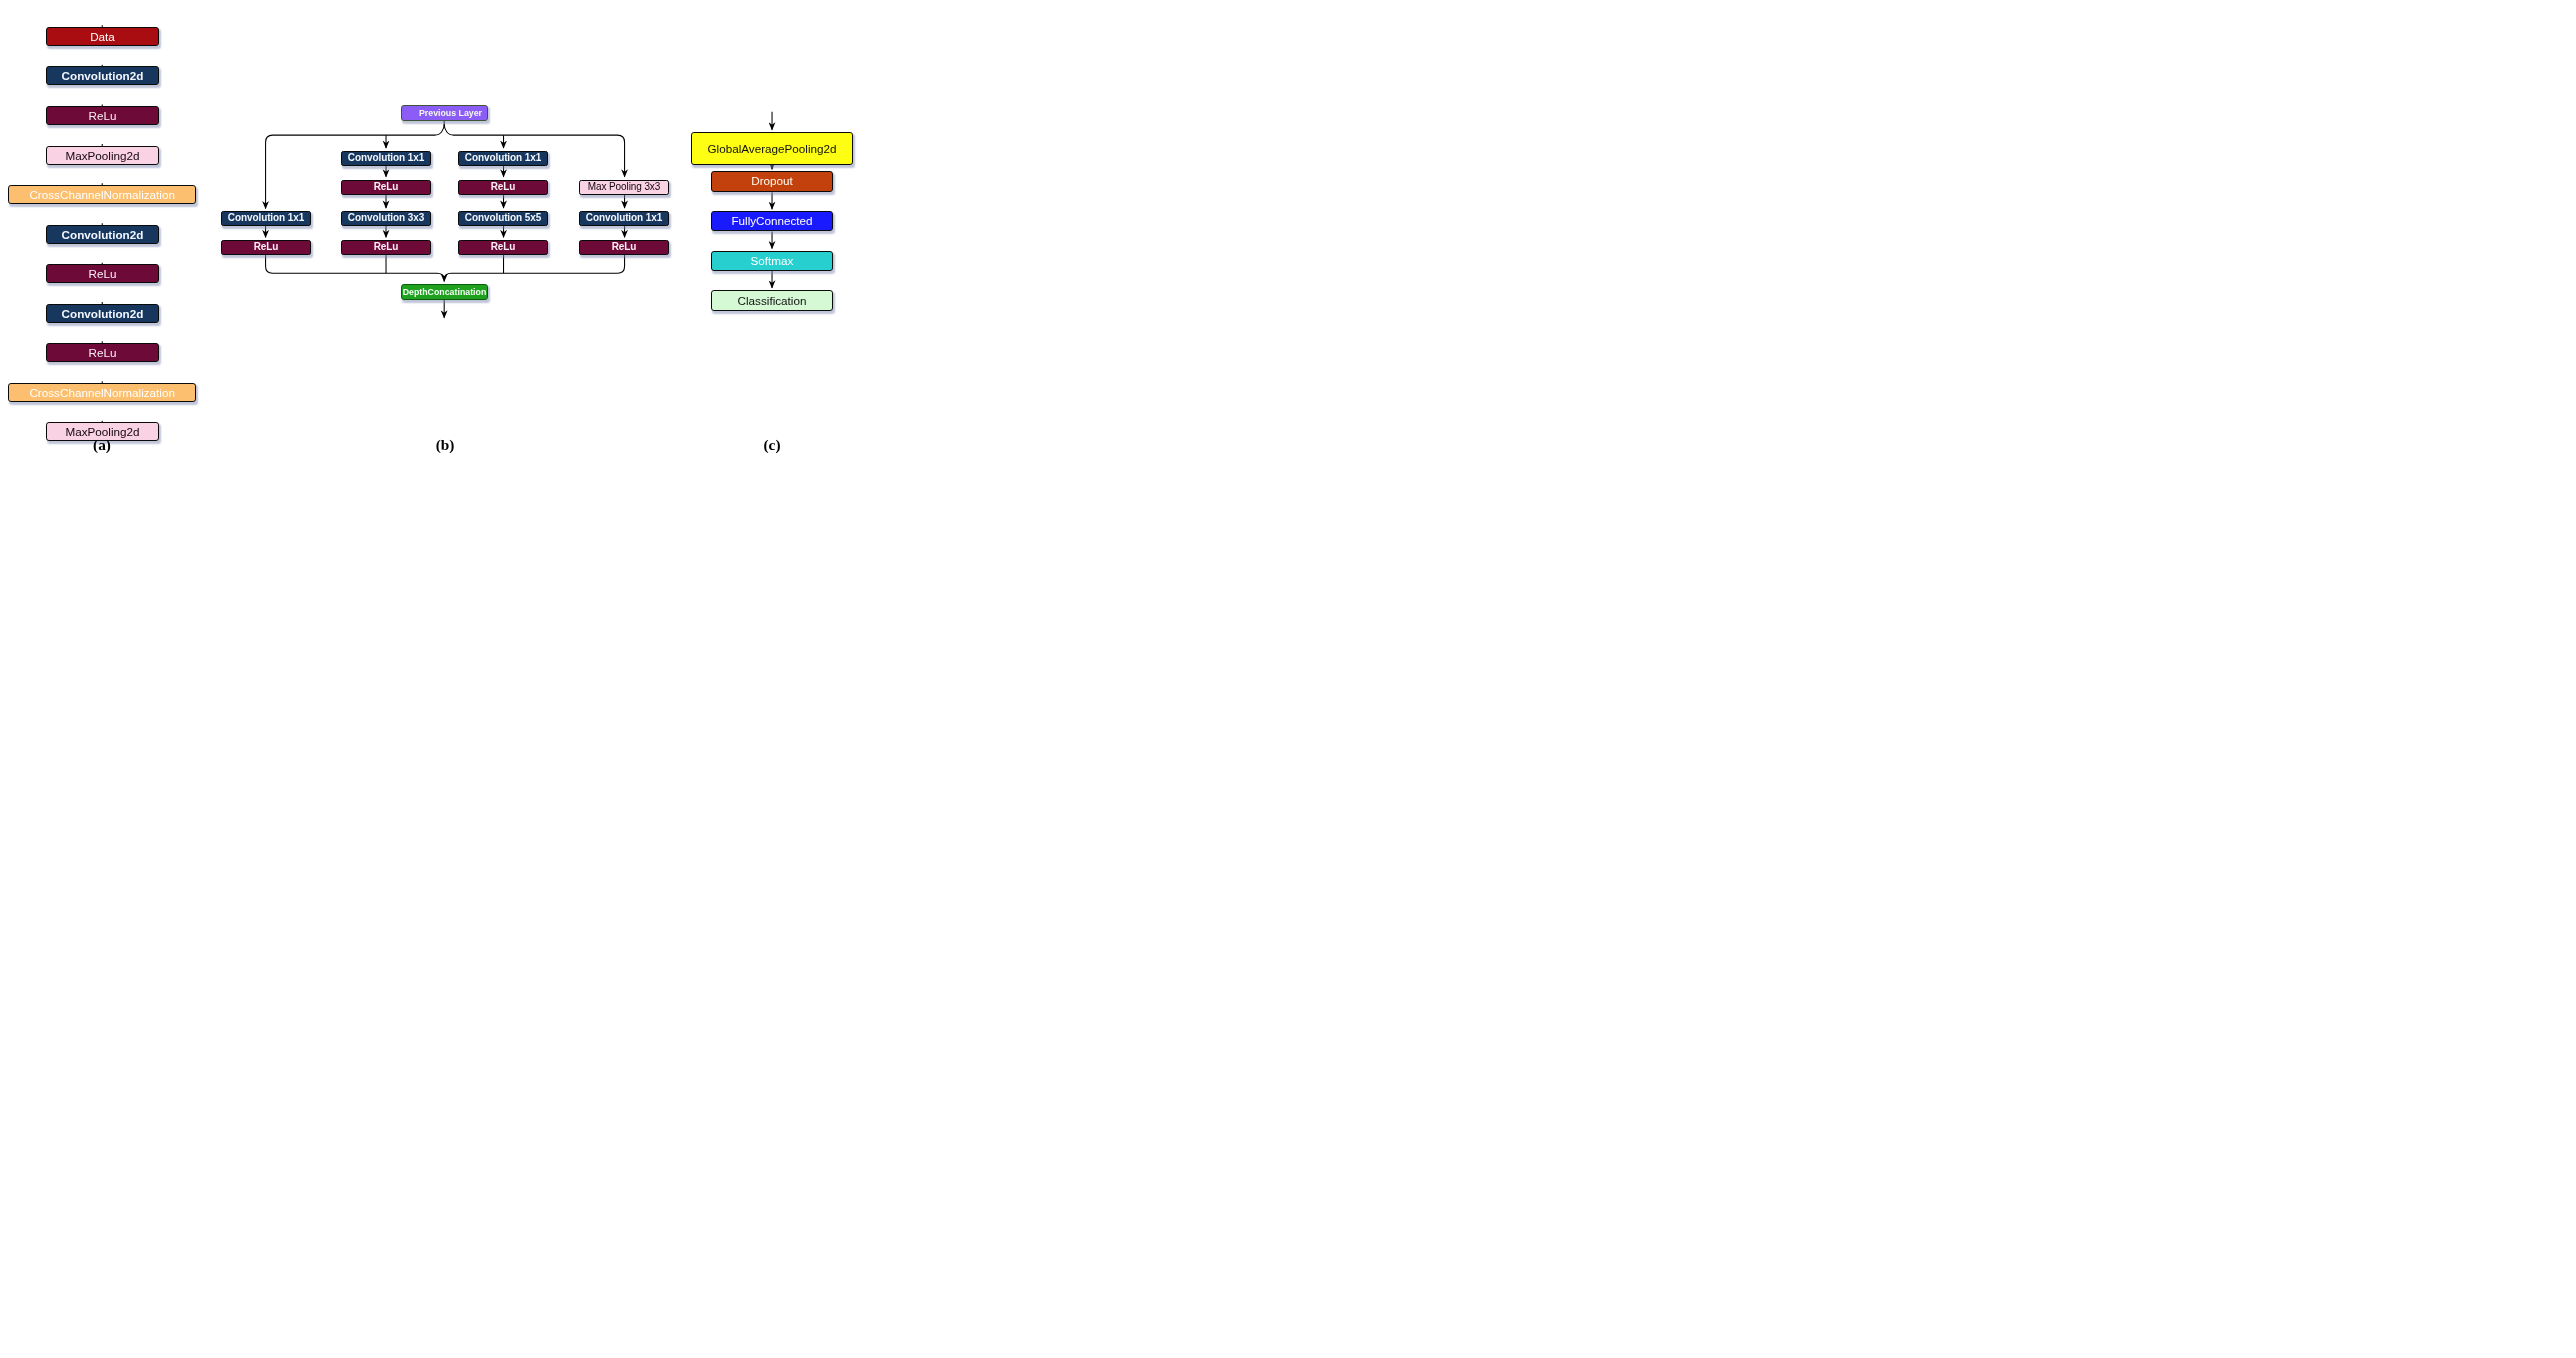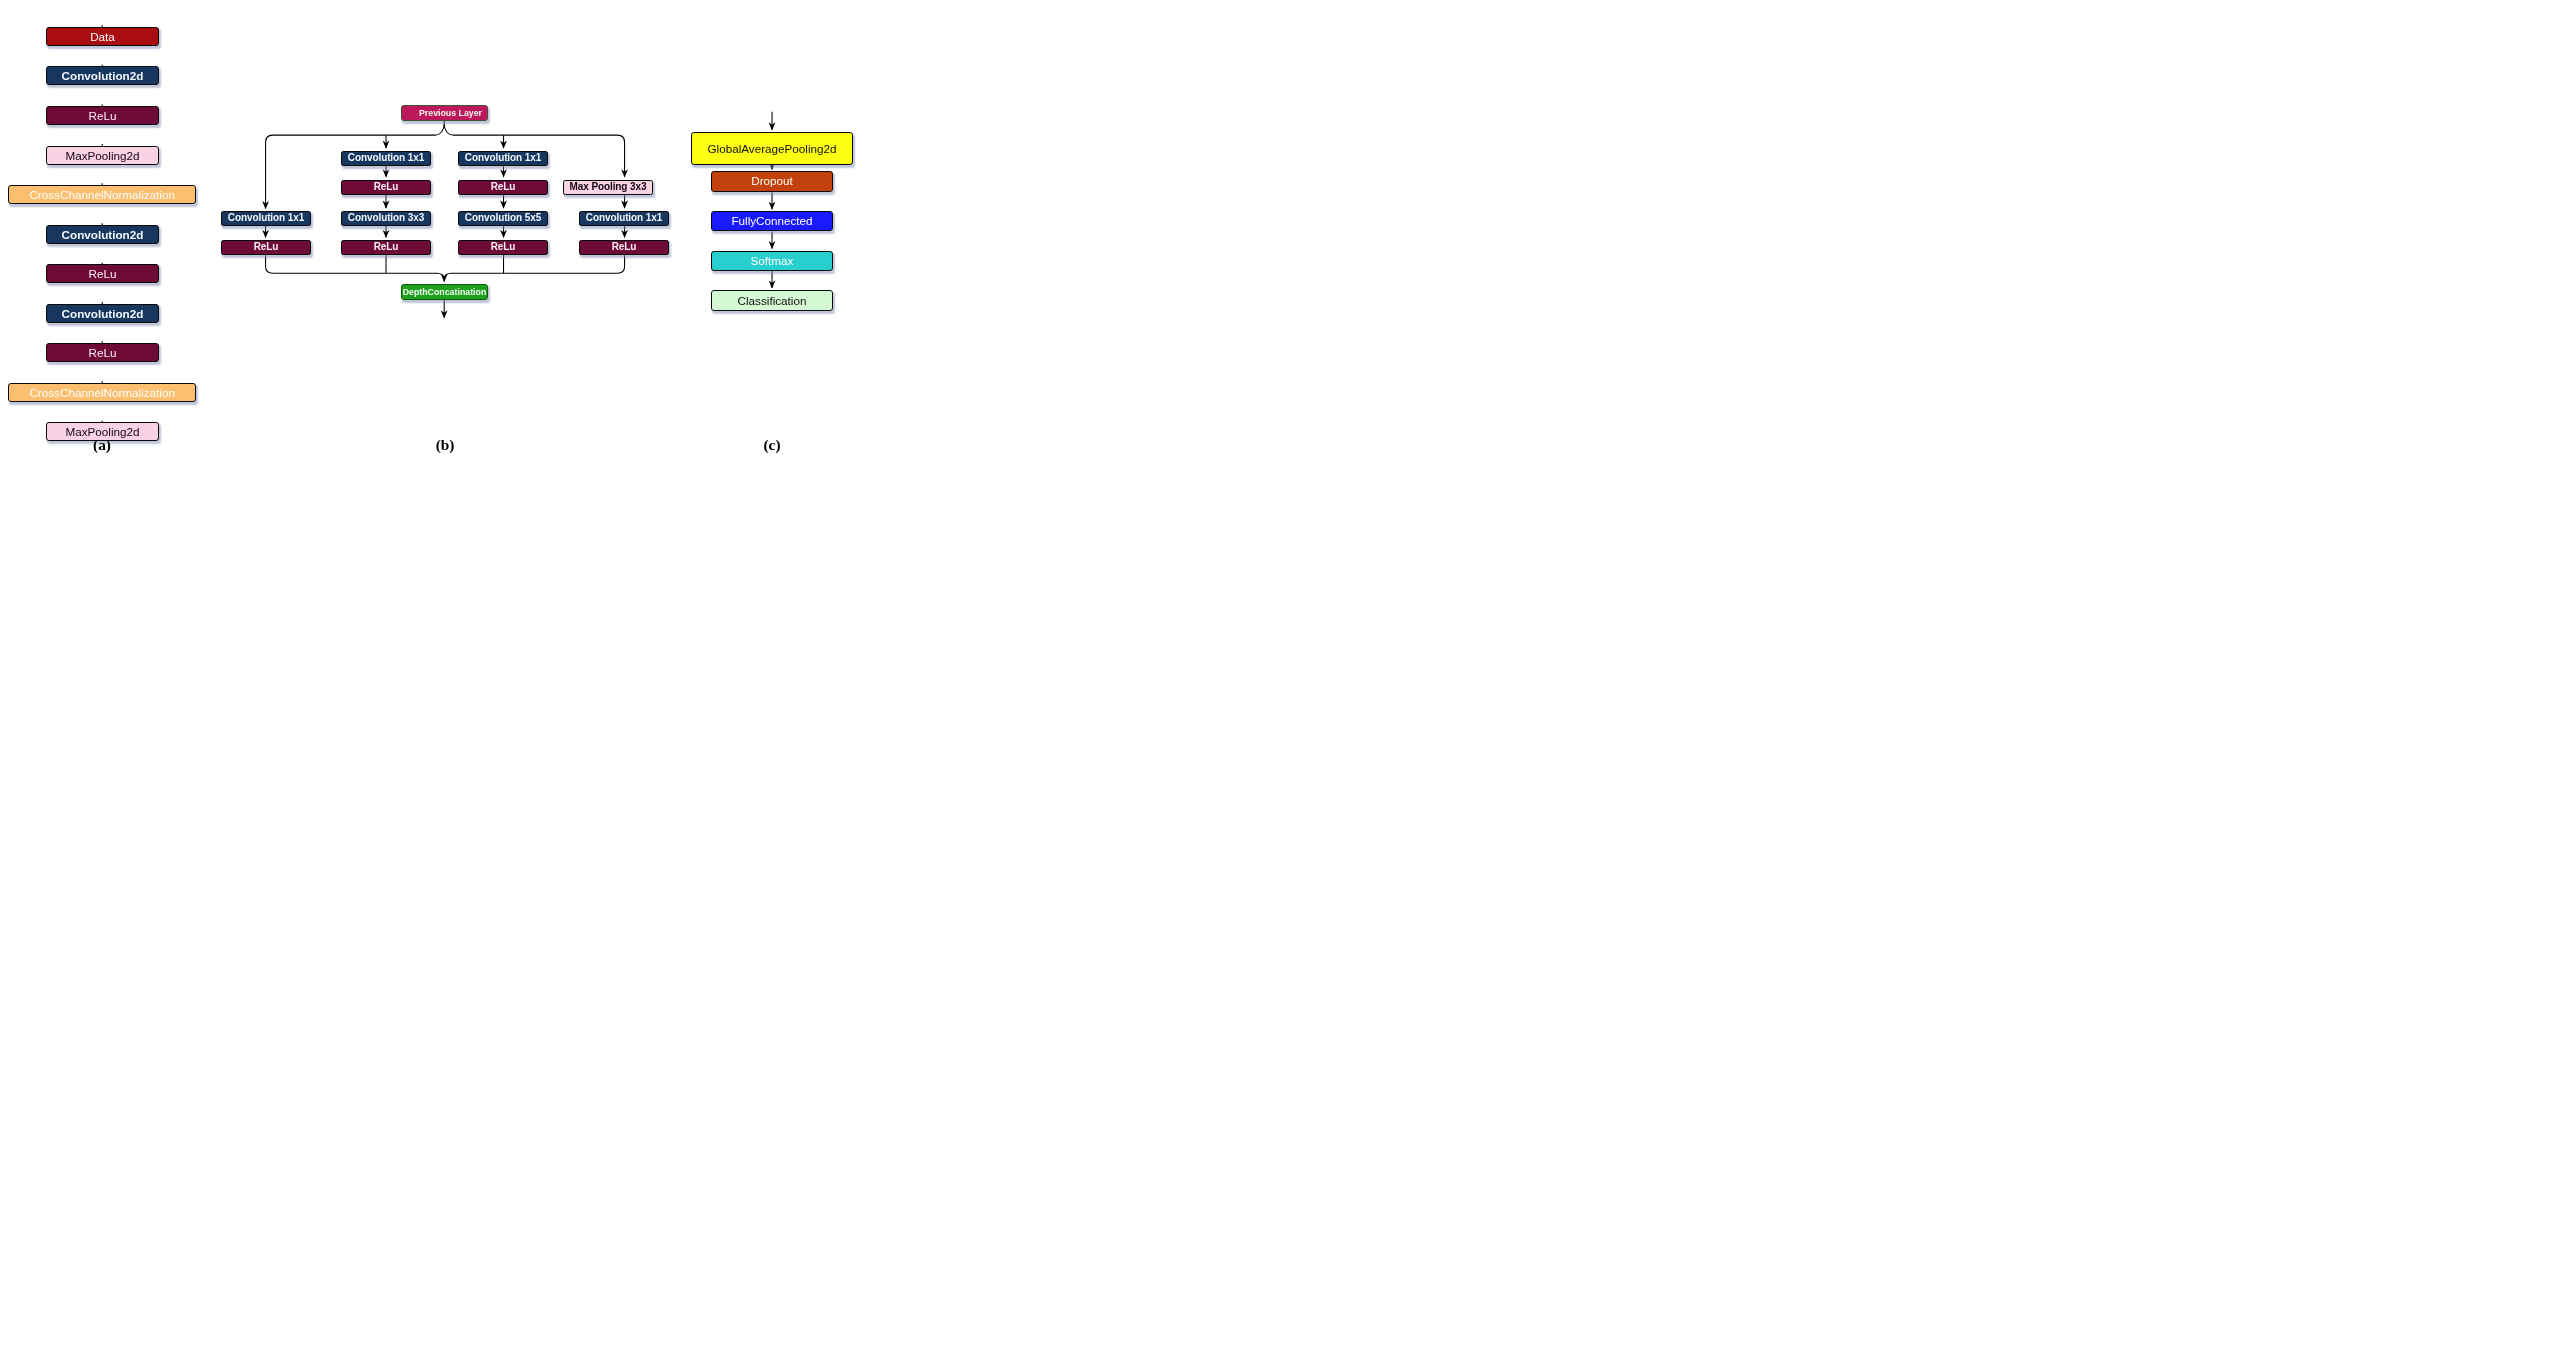"Previous Layer" .c-prev { background: #be185d -> #8b5cf6 }
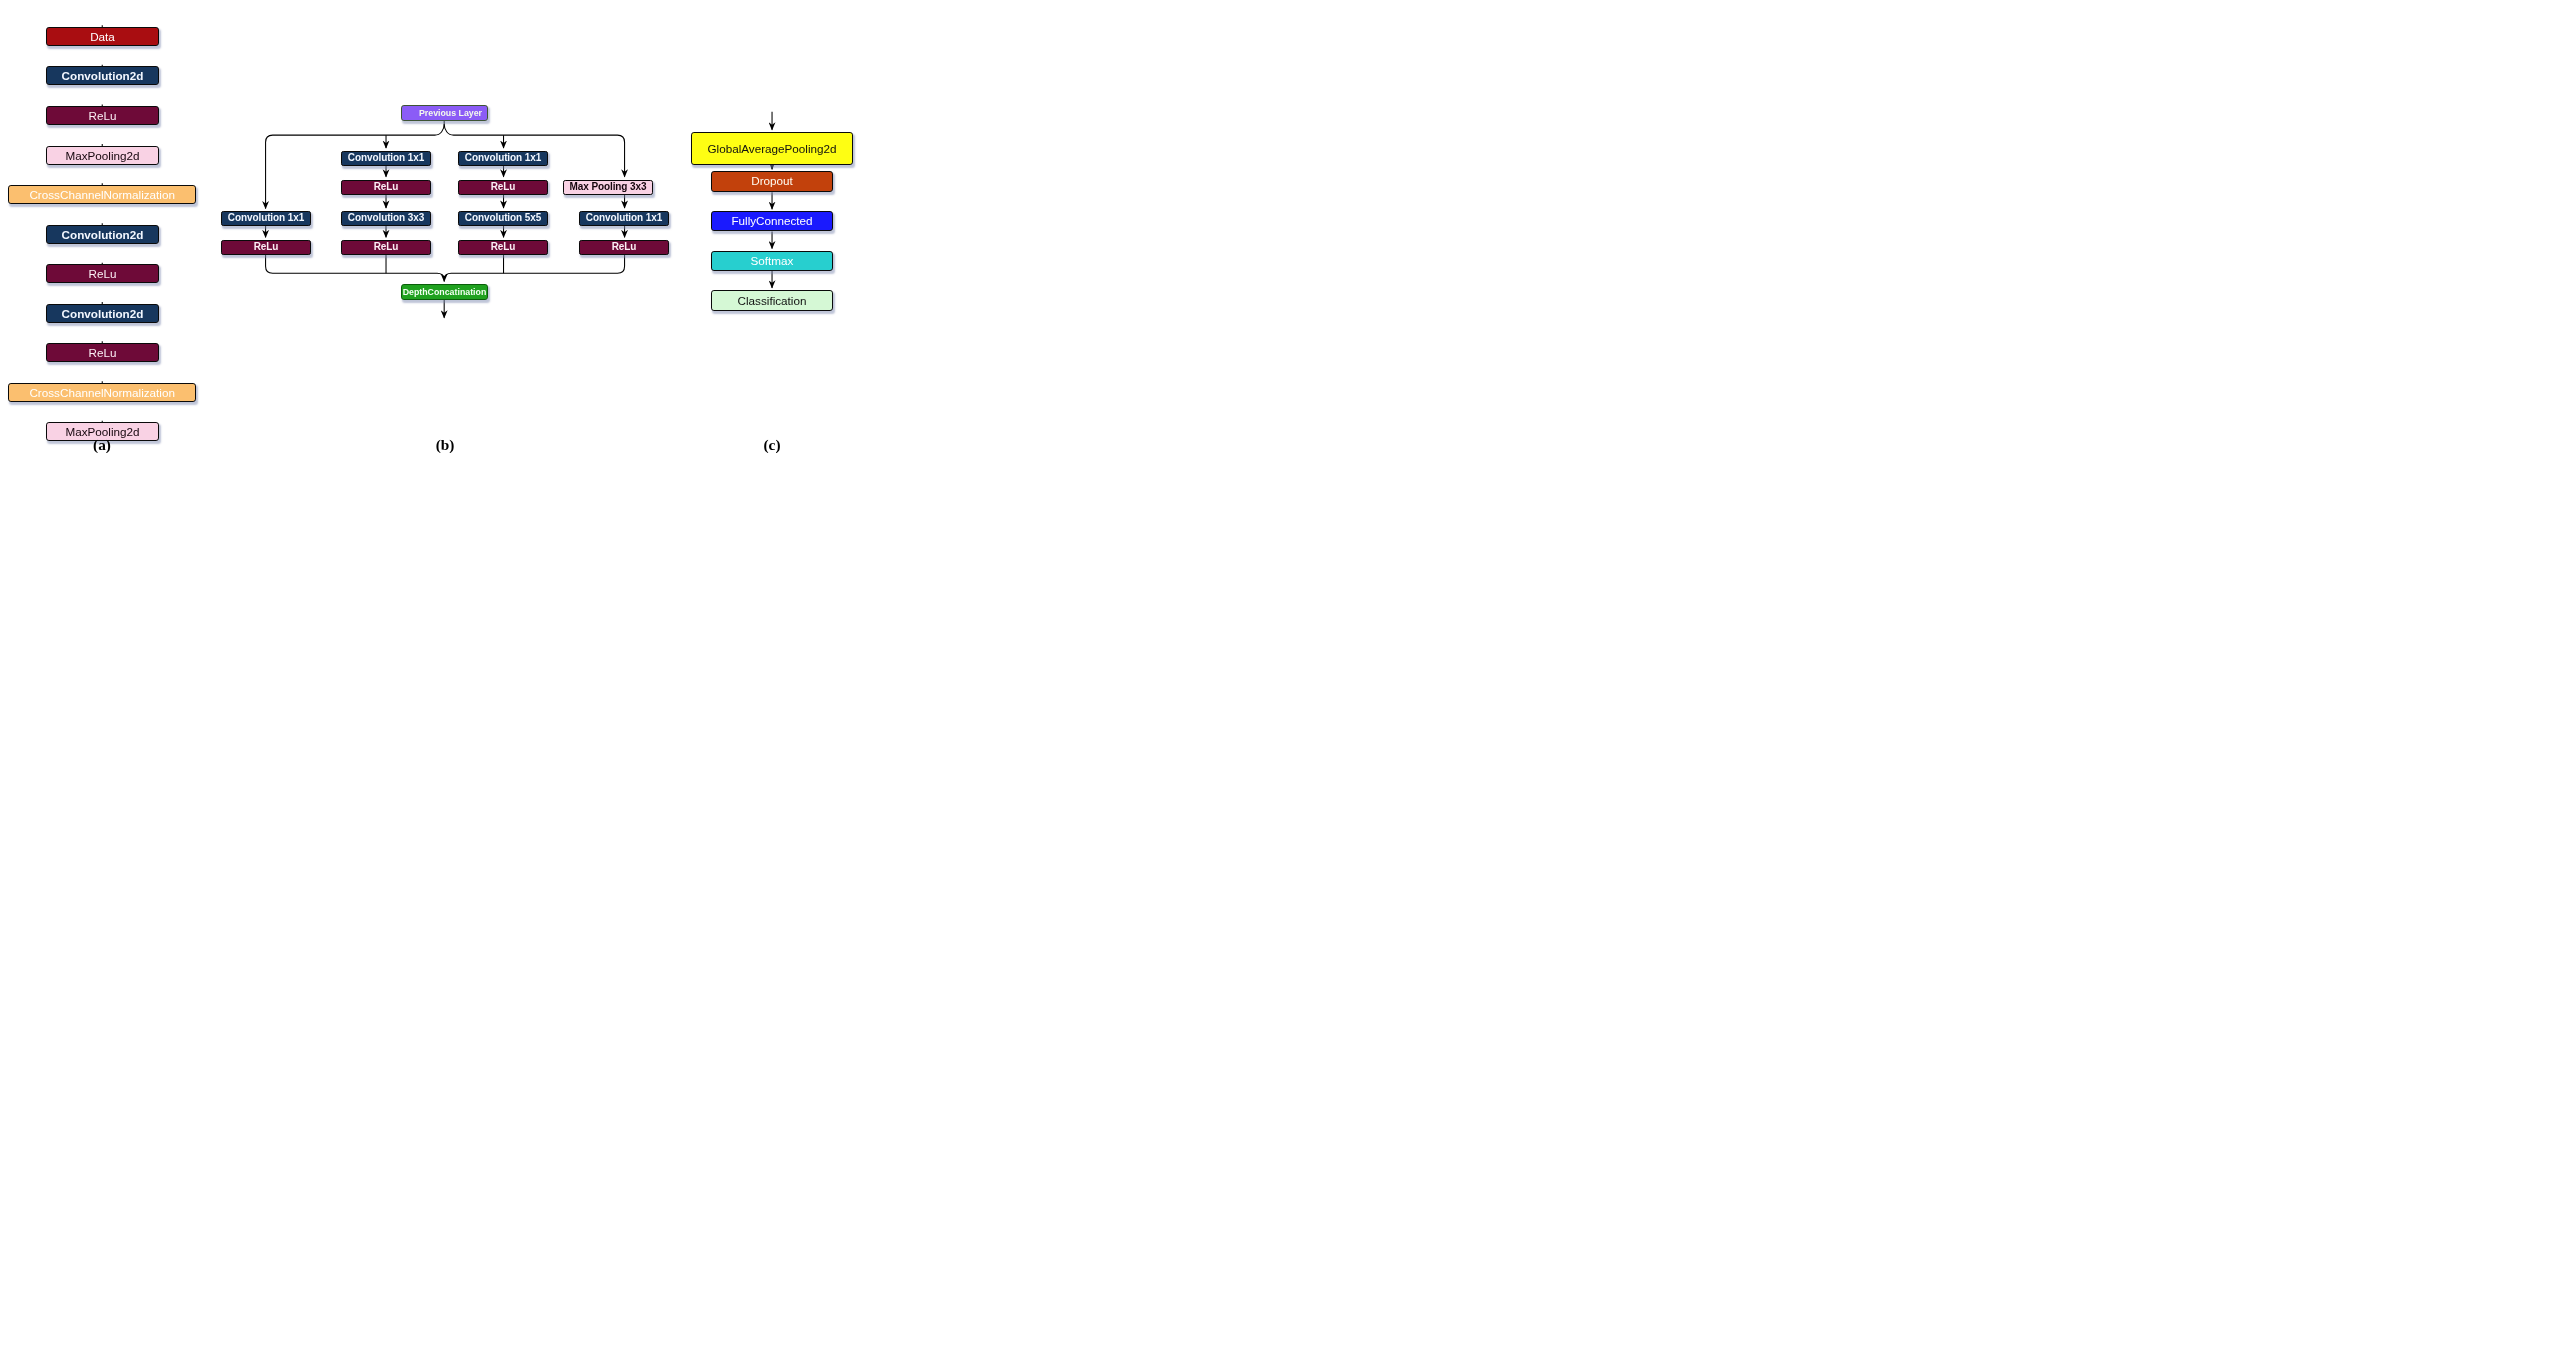"Max Pooling 3x3" div.box { font-weight: 700 -> 400; left: 563px -> 579px }
